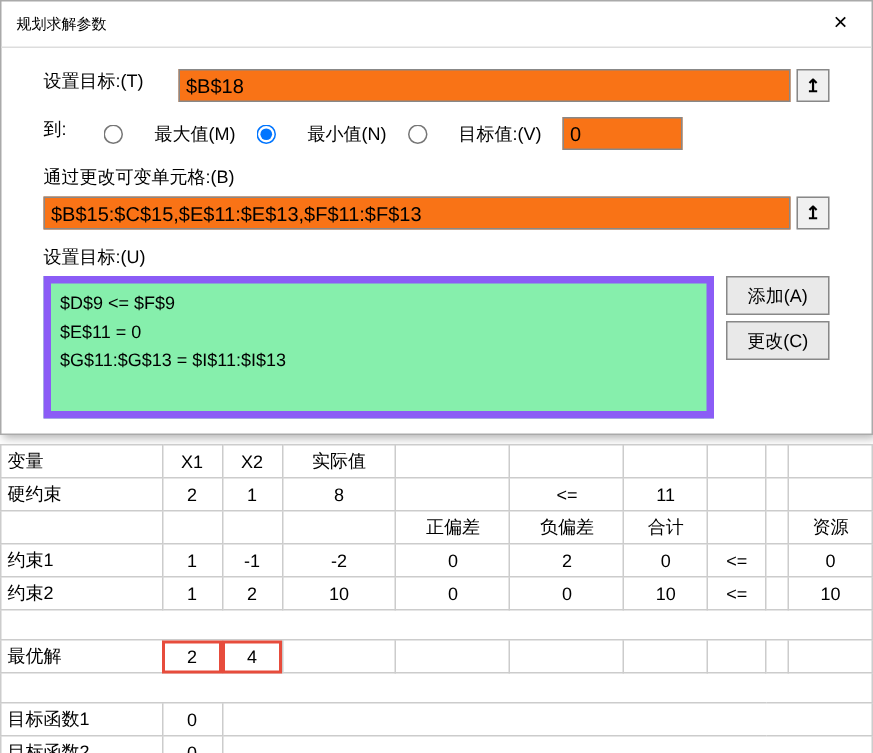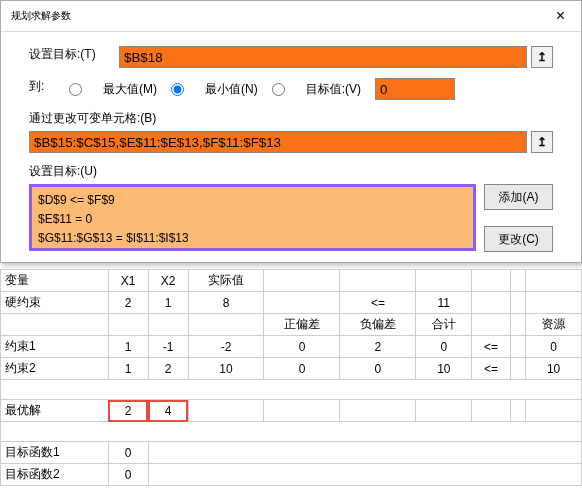"$D$9 <= $F$9" .constraints-box { background: #fdba74 -> #86efac; border: 3px solid #8b5cf6 -> 5px solid #8b5cf6; height: 67px -> 95px }
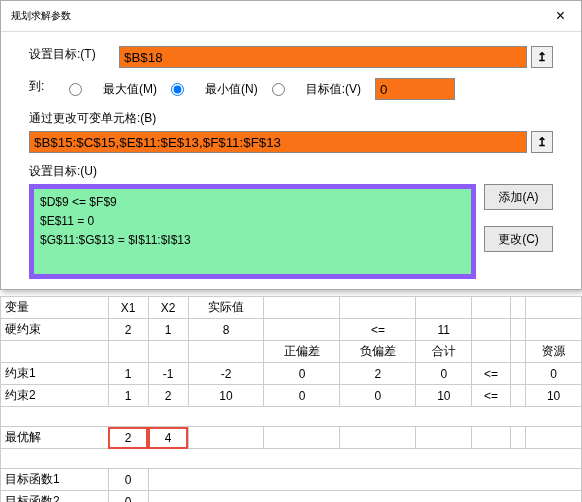"添加(A)" .side-btns { gap: 16px -> 4px }
